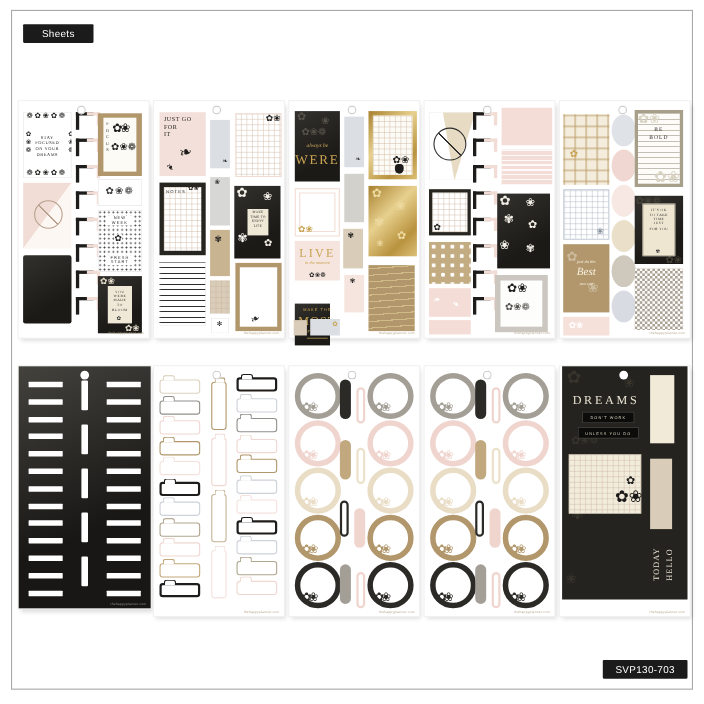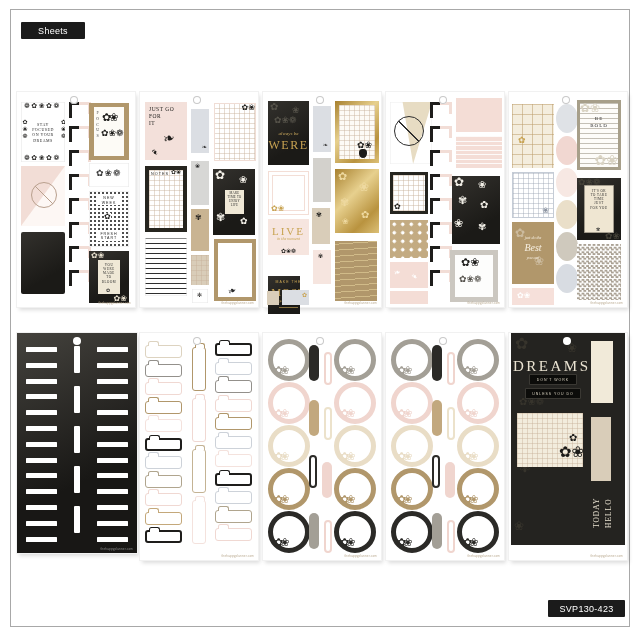"DREAMS" span.txt { font-size: 15px -> 11px }
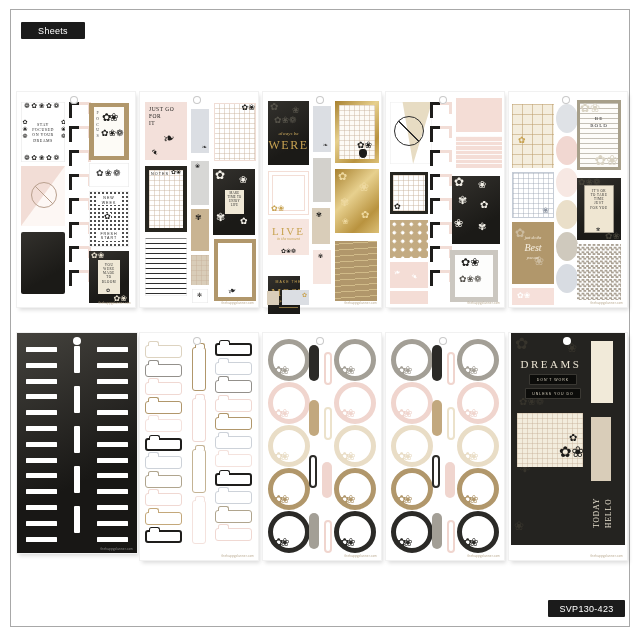"SVP130-423" span { text: SVP130-423 -> SVP130-703 }
